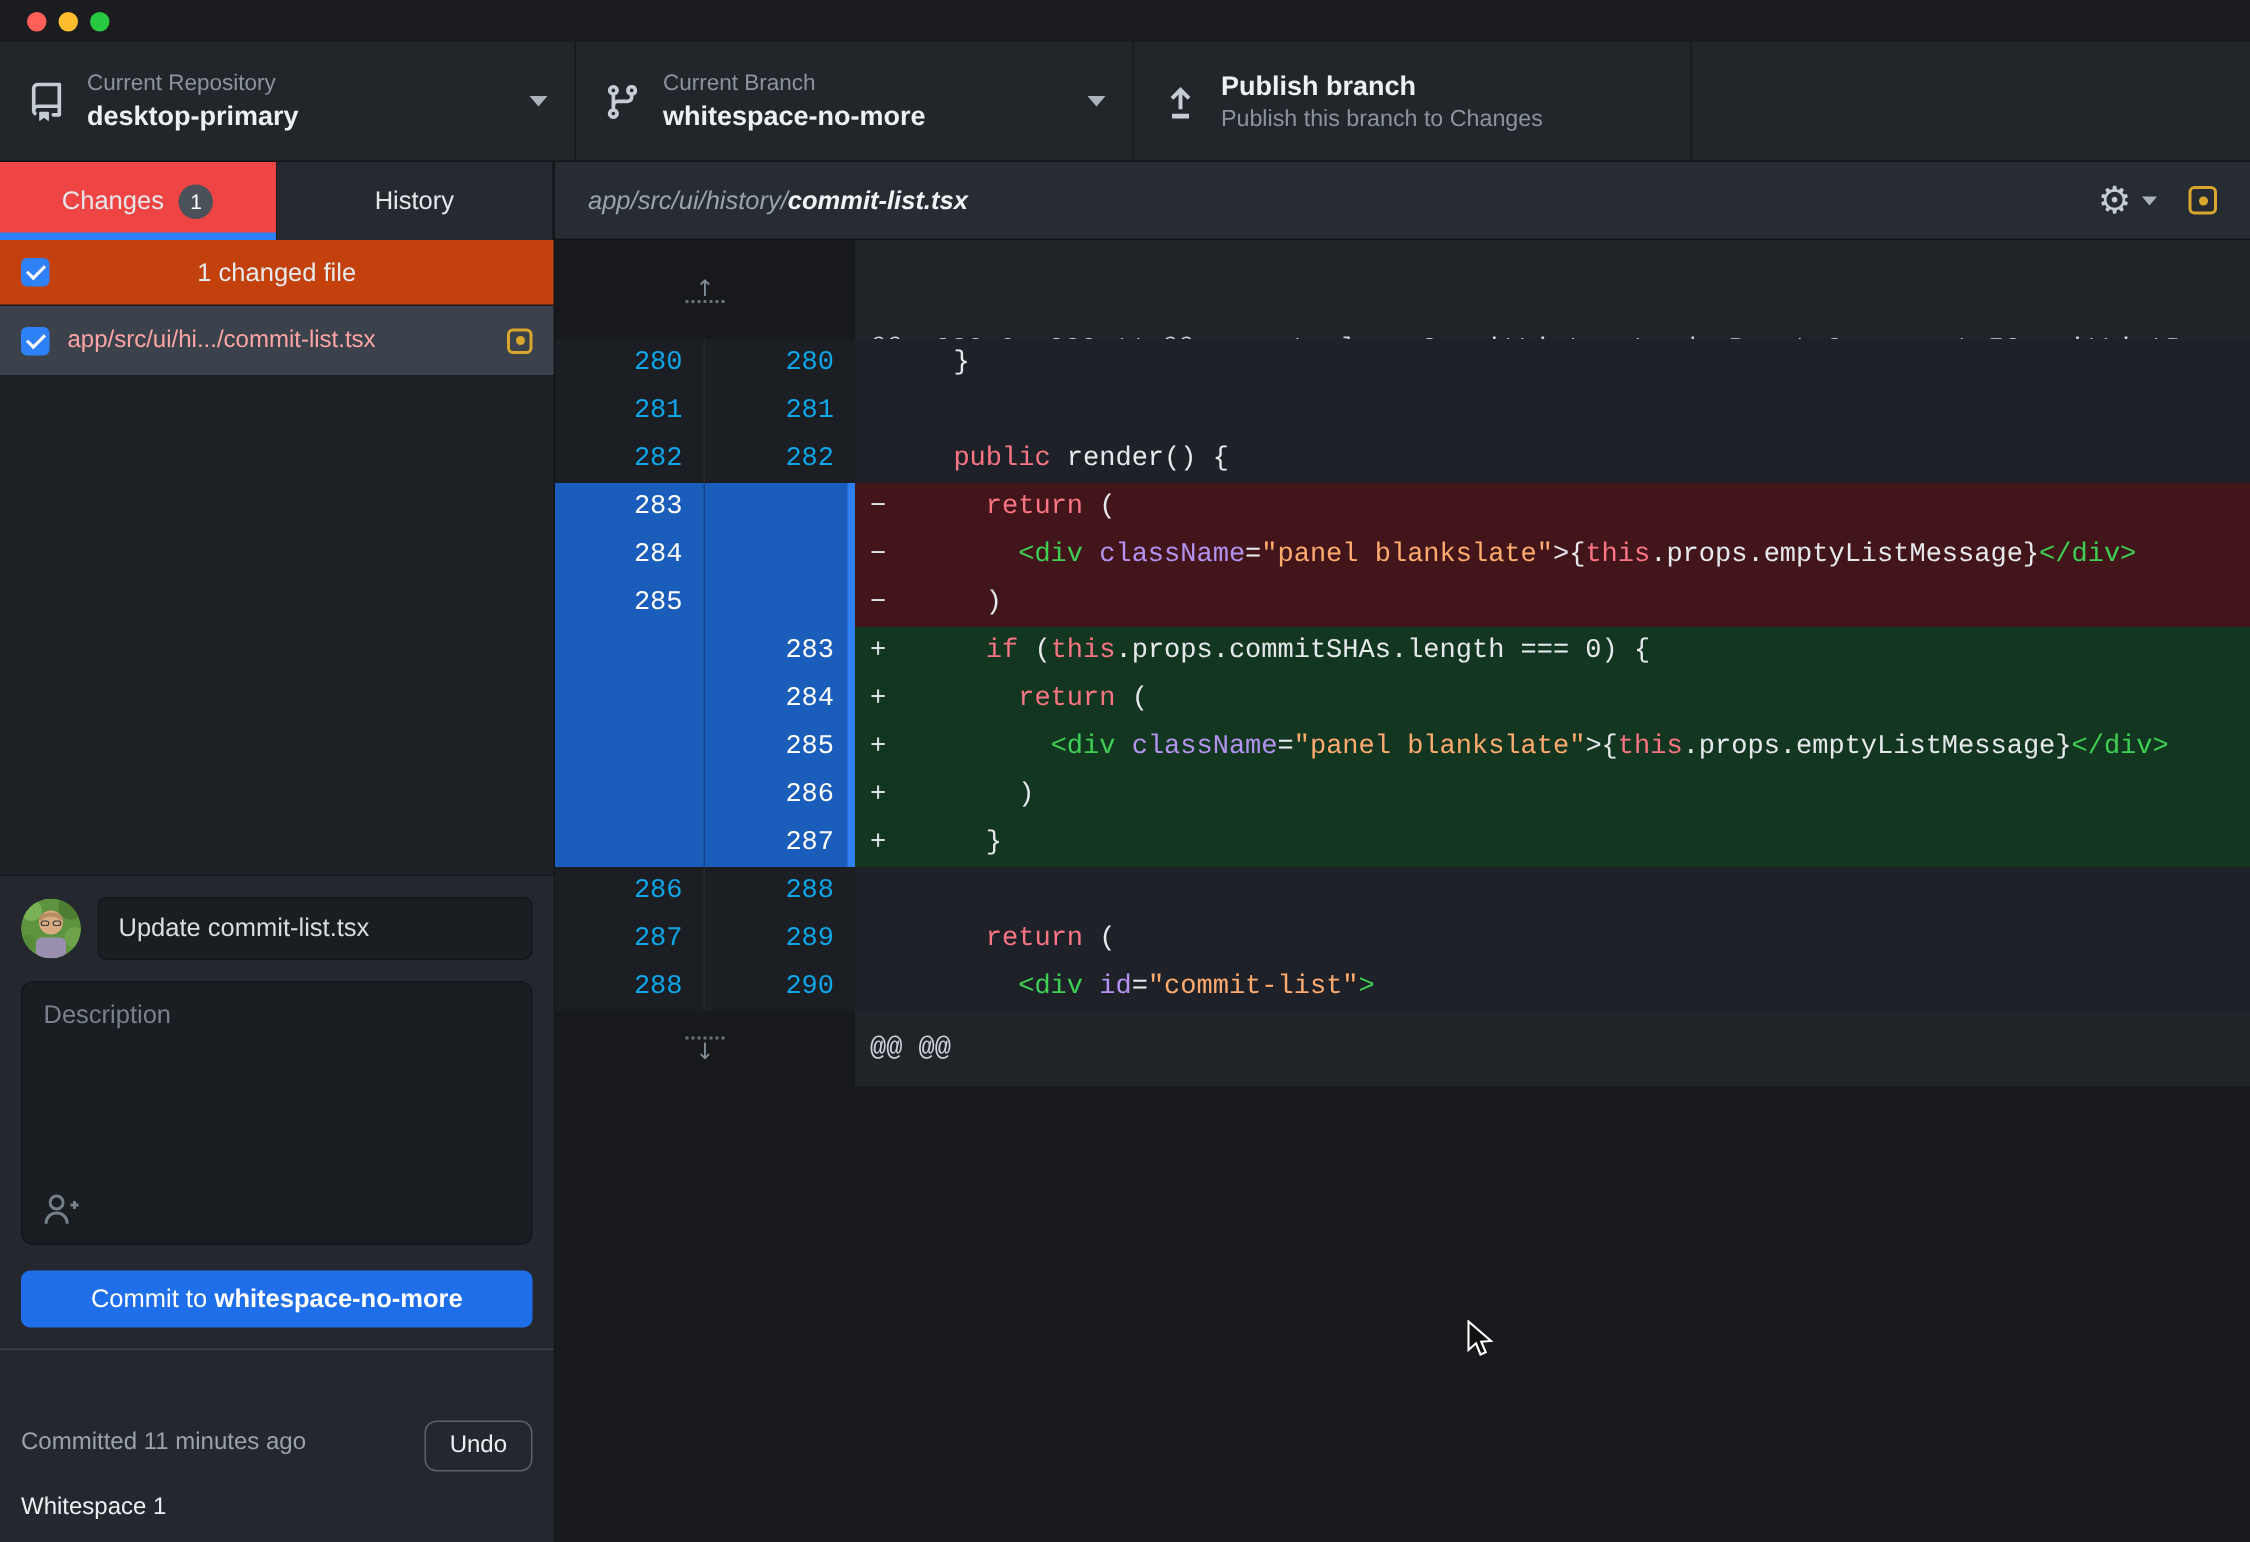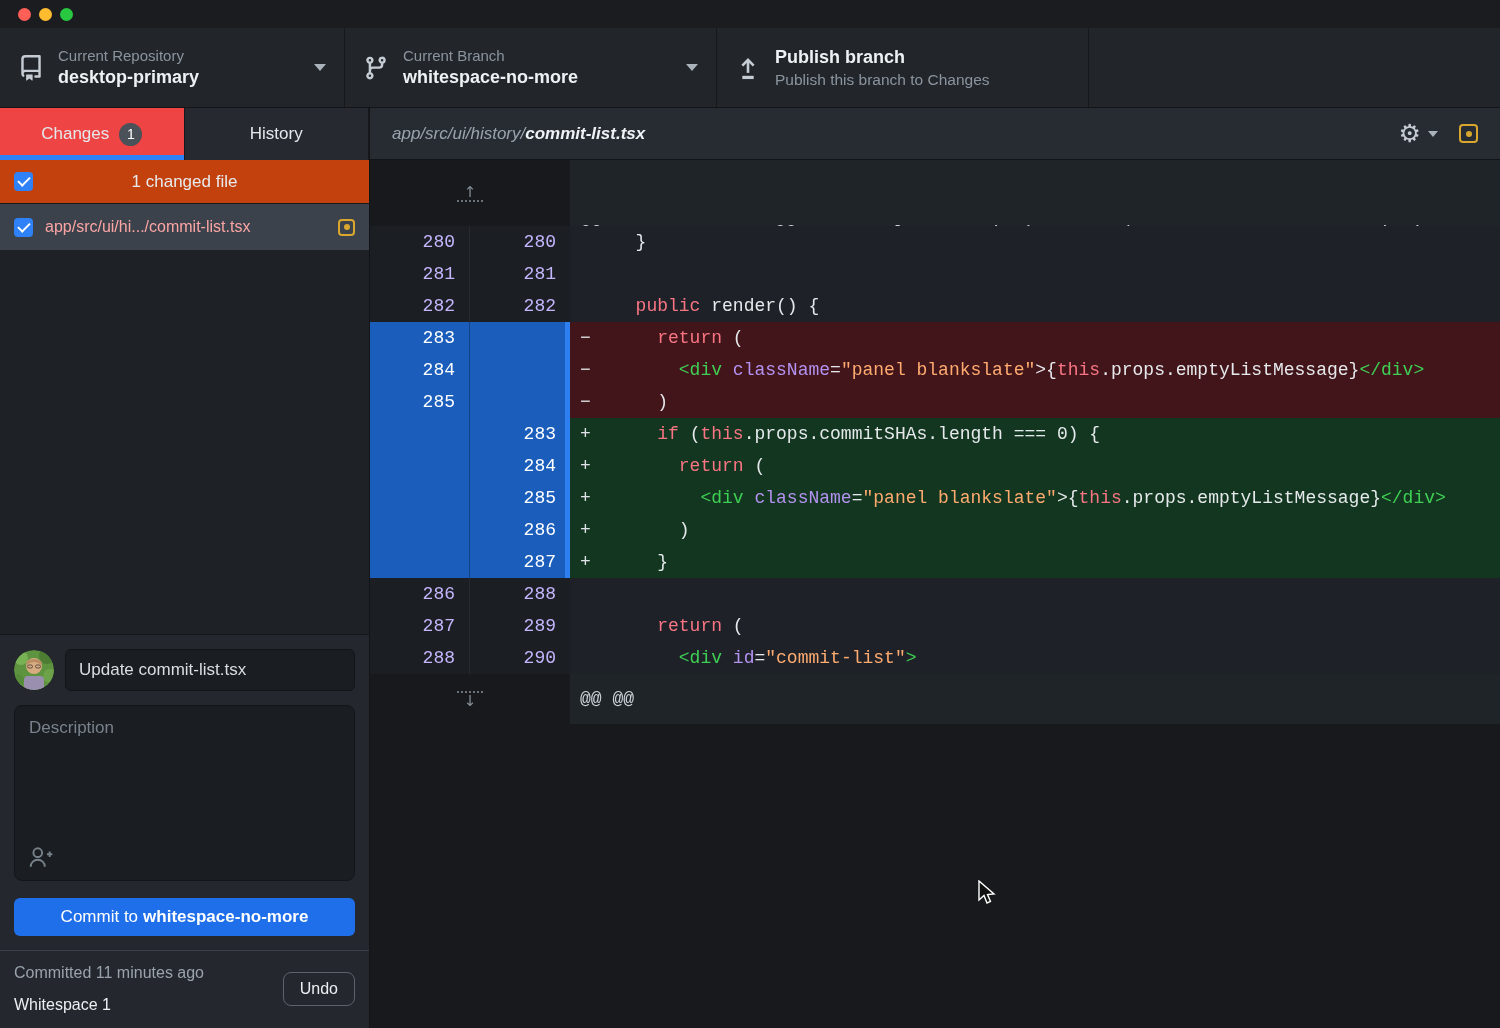"Current Repository" .tb-repo { width: 345px -> 384px }
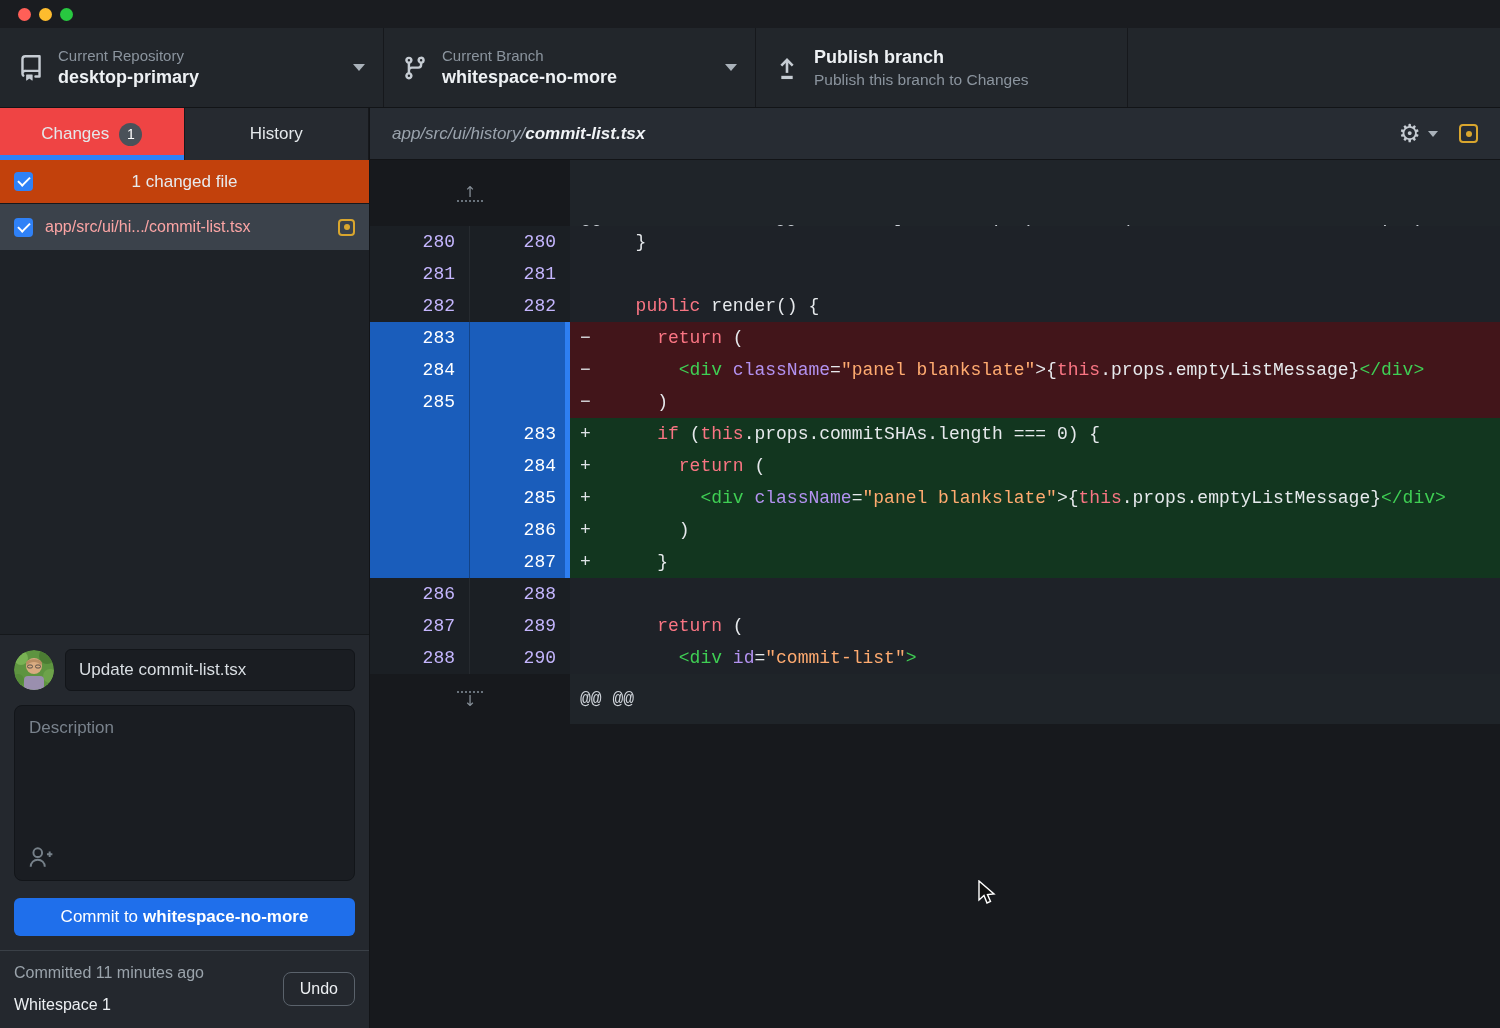"280" .gut { color: #c4b5fd -> #0ea5e9 }
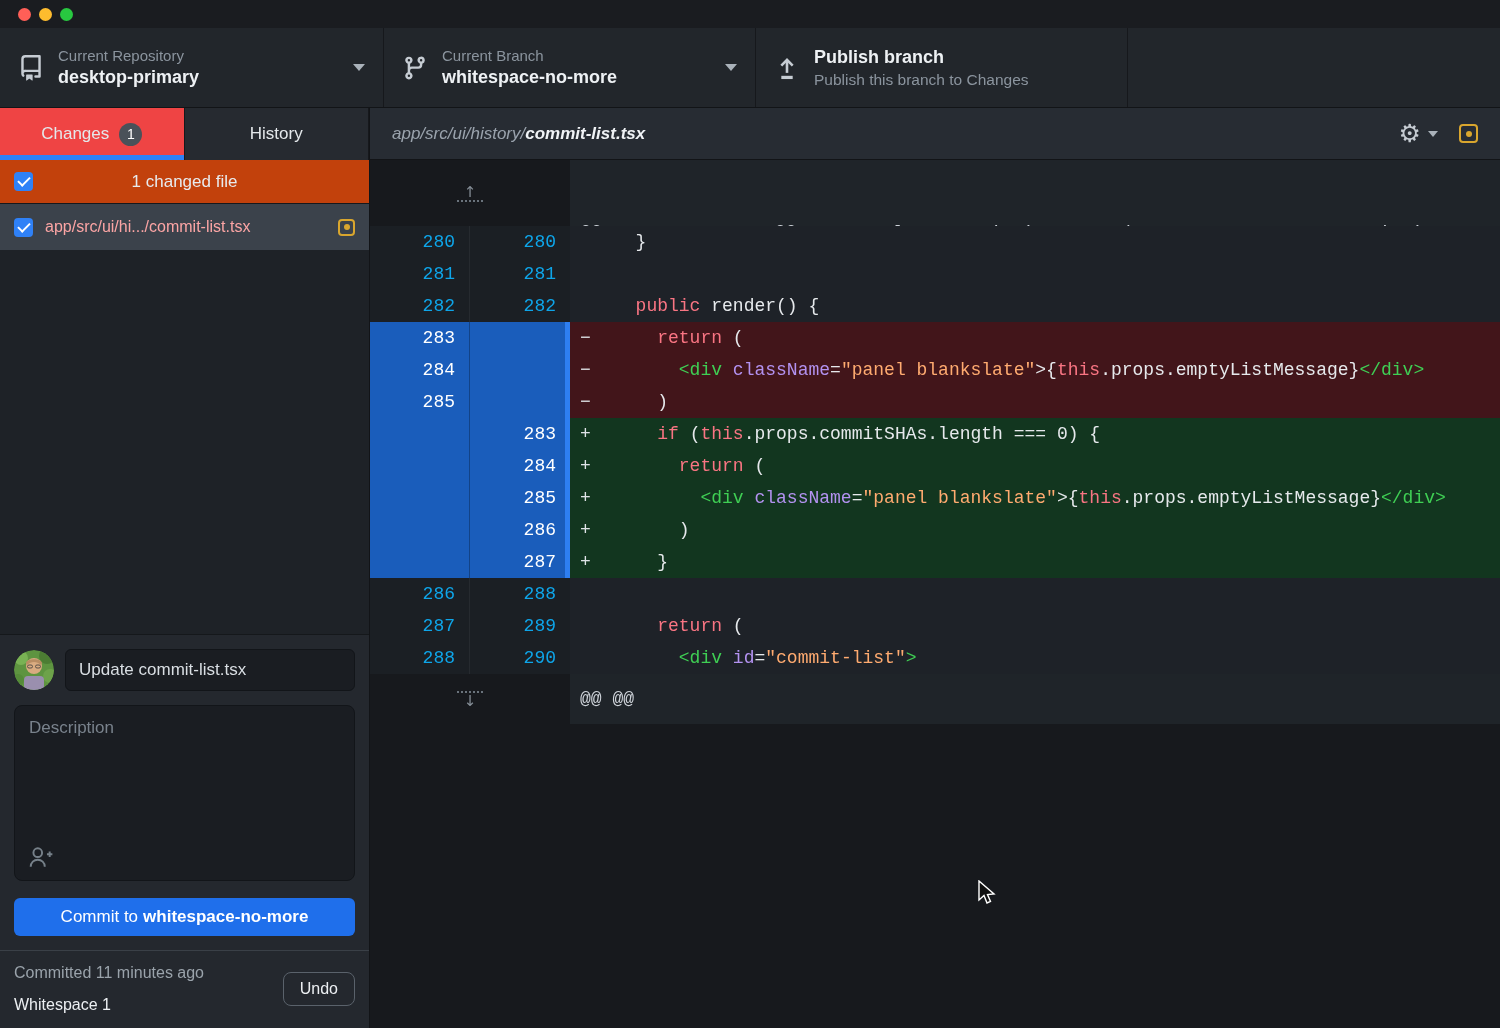"Committed 11 minutes ago" .committed-texts { gap: 14px -> 25px; margin-top: none -> 40px }
